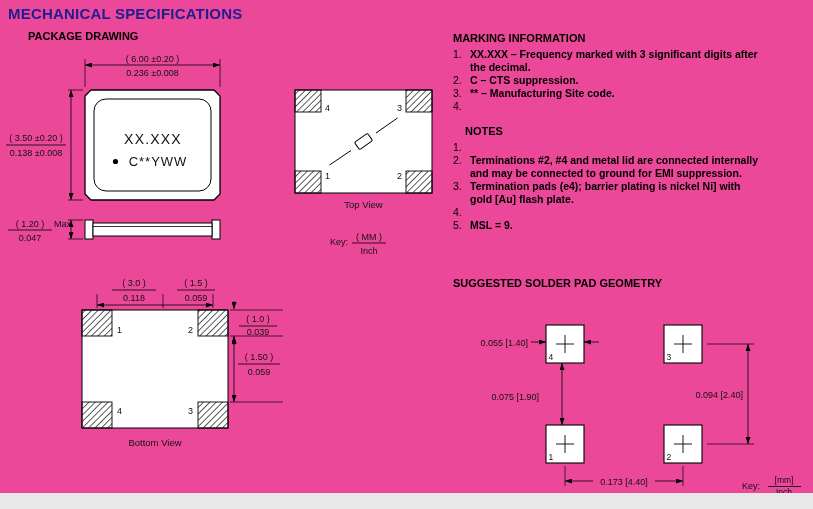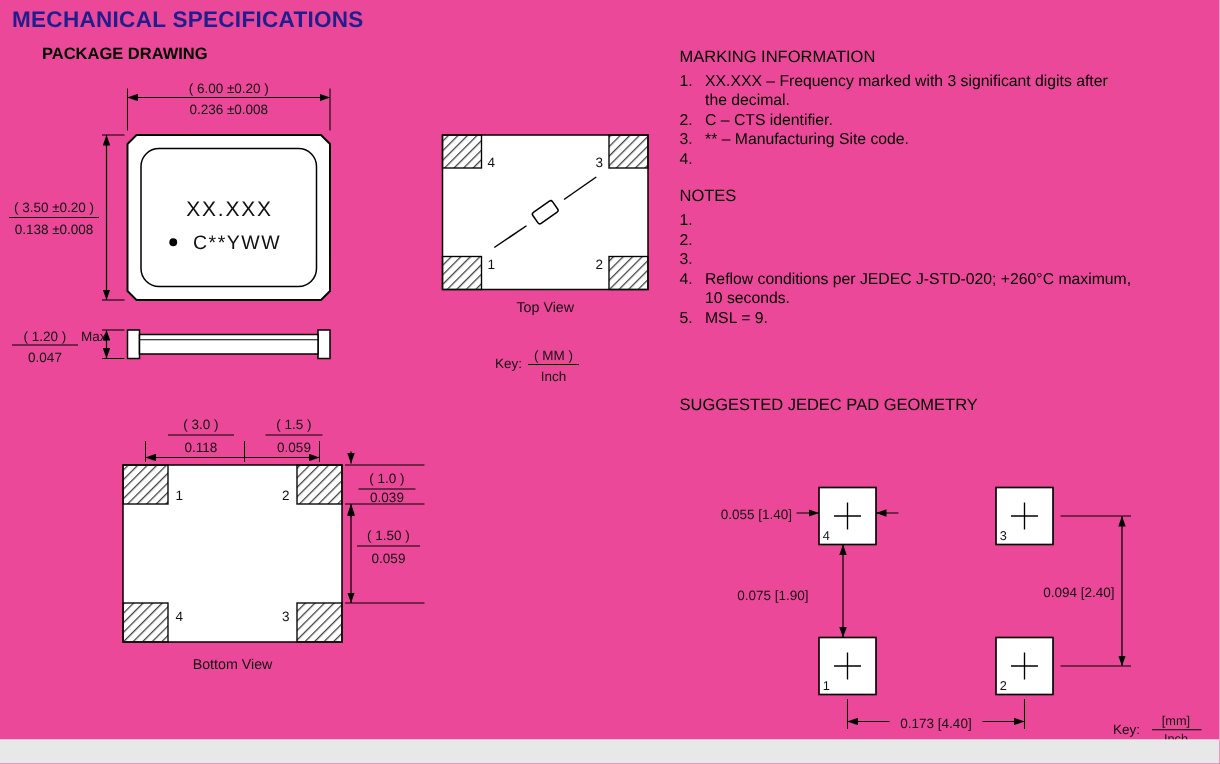"MARKING INFORMATION" .sec-heading { font-weight: normal -> bold }
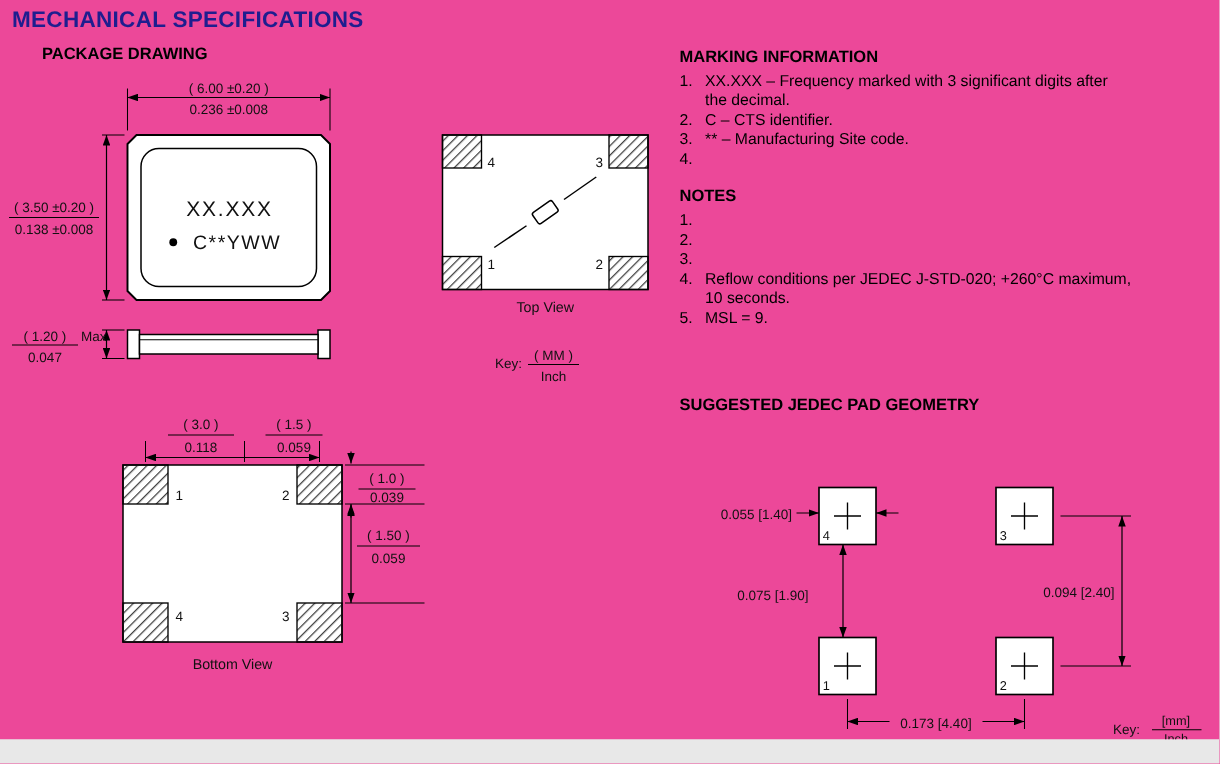"XX.XXX – Frequency marked with" .li .txt { font-weight: none -> bold }
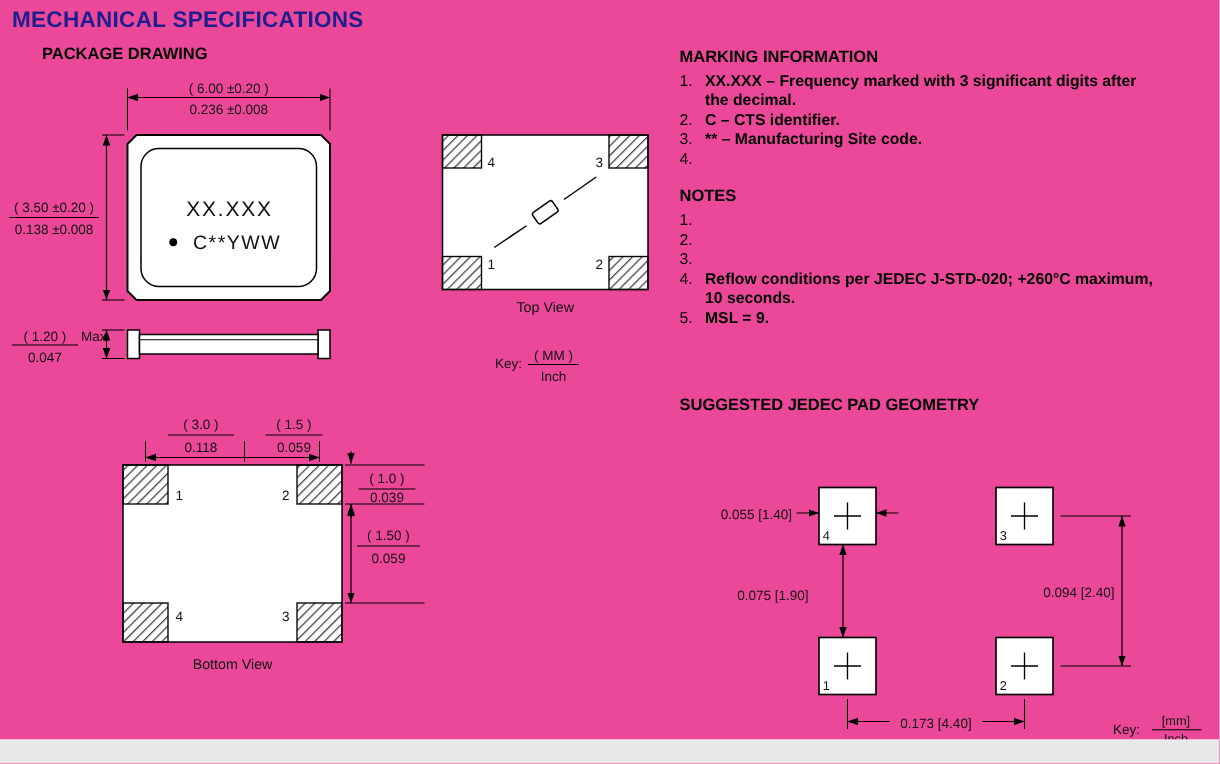"C – CTS identifier." span.txt { text: identifier -> suppression }
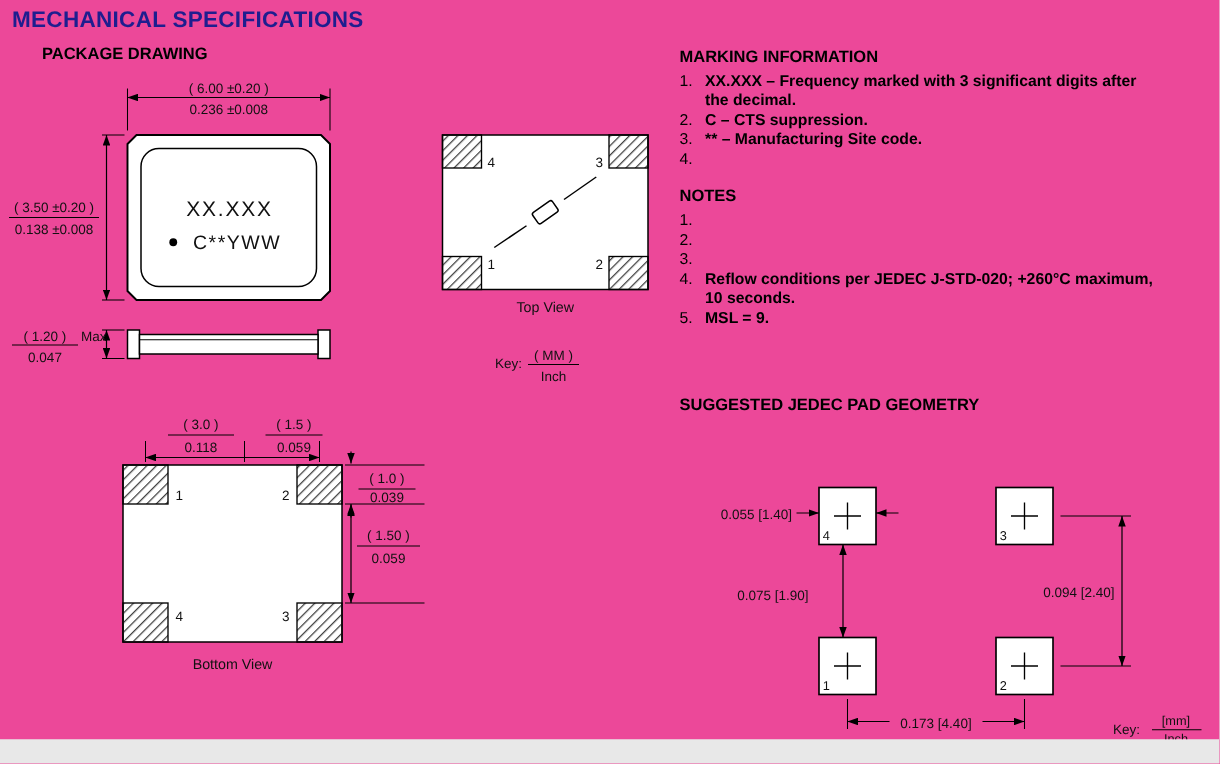"NOTES" .notes-heading { margin-left: none -> 12px }
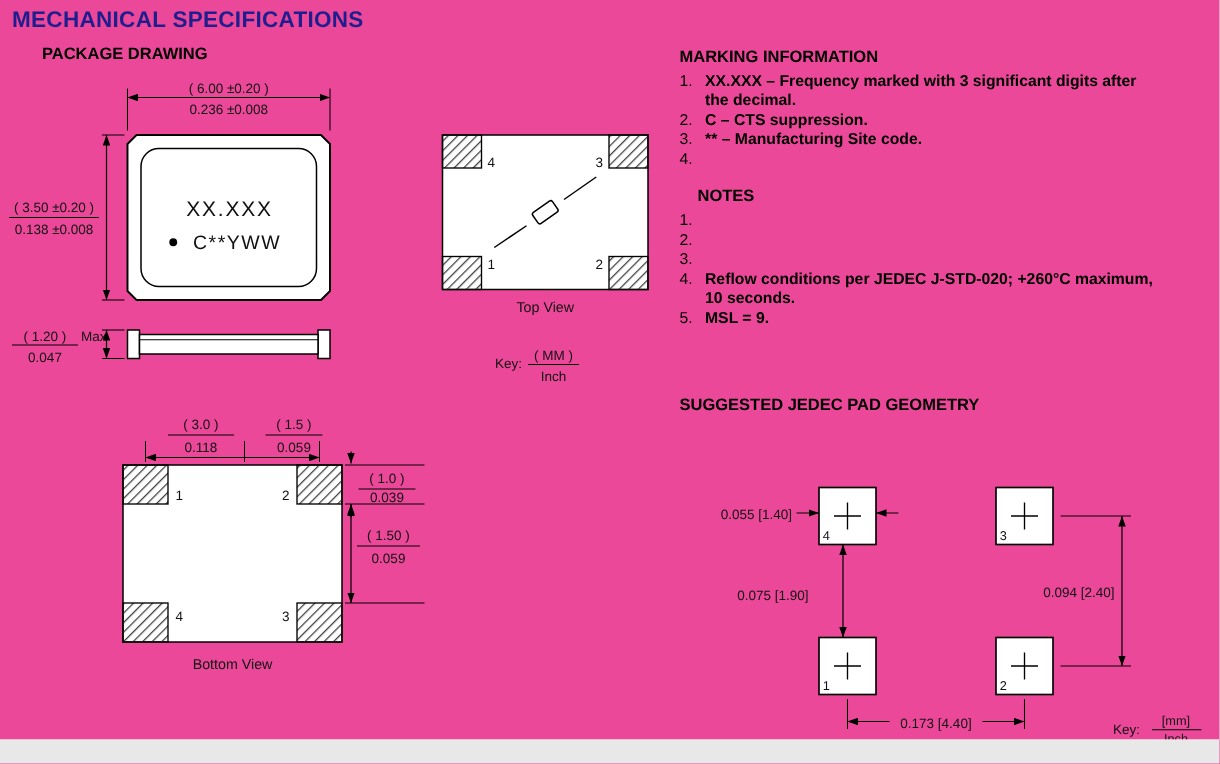"Terminations #2, #4 and metal" span.txt { html: none -> <span>Terminations #2, #4 and metal lid are connected internally and may be connected to ground for EMI suppression.</span> }
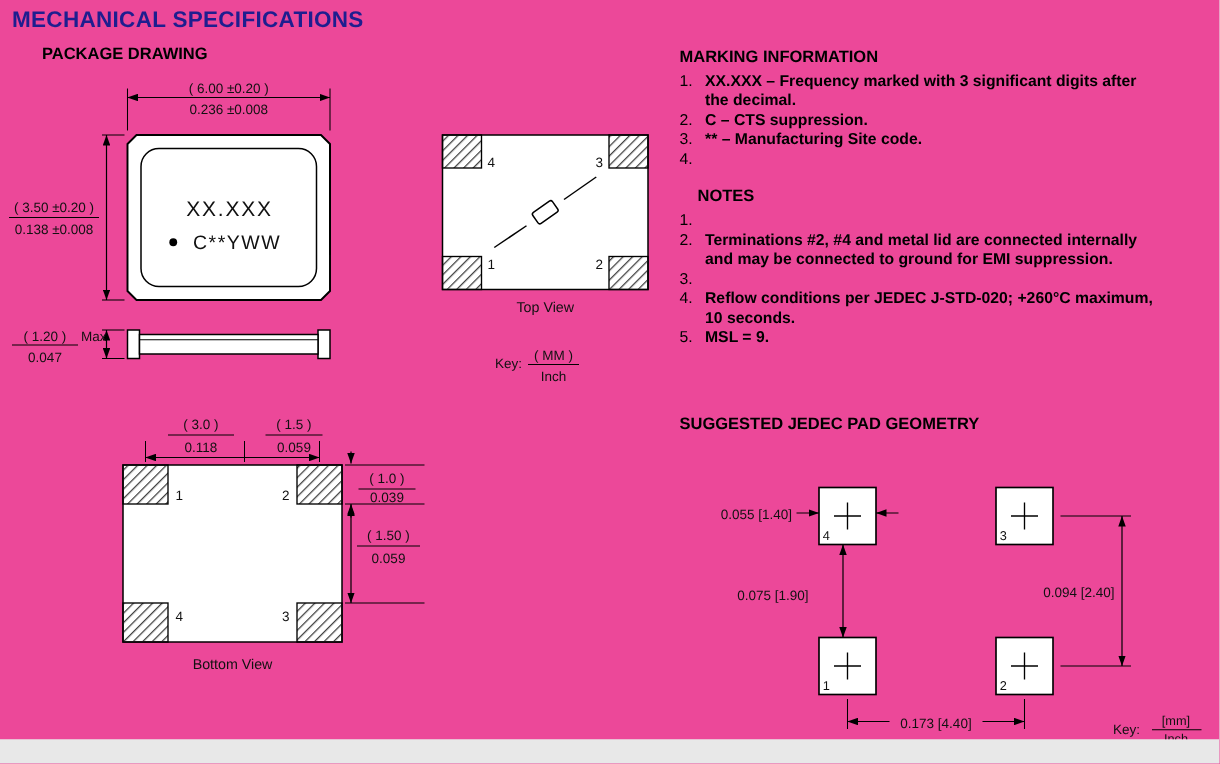"Termination pads (e4); barrier plating" span.txt { html: none -> <span>Termination pads (e4); barrier plating is nickel Ni] with gold [Au] flash plate.</span> }
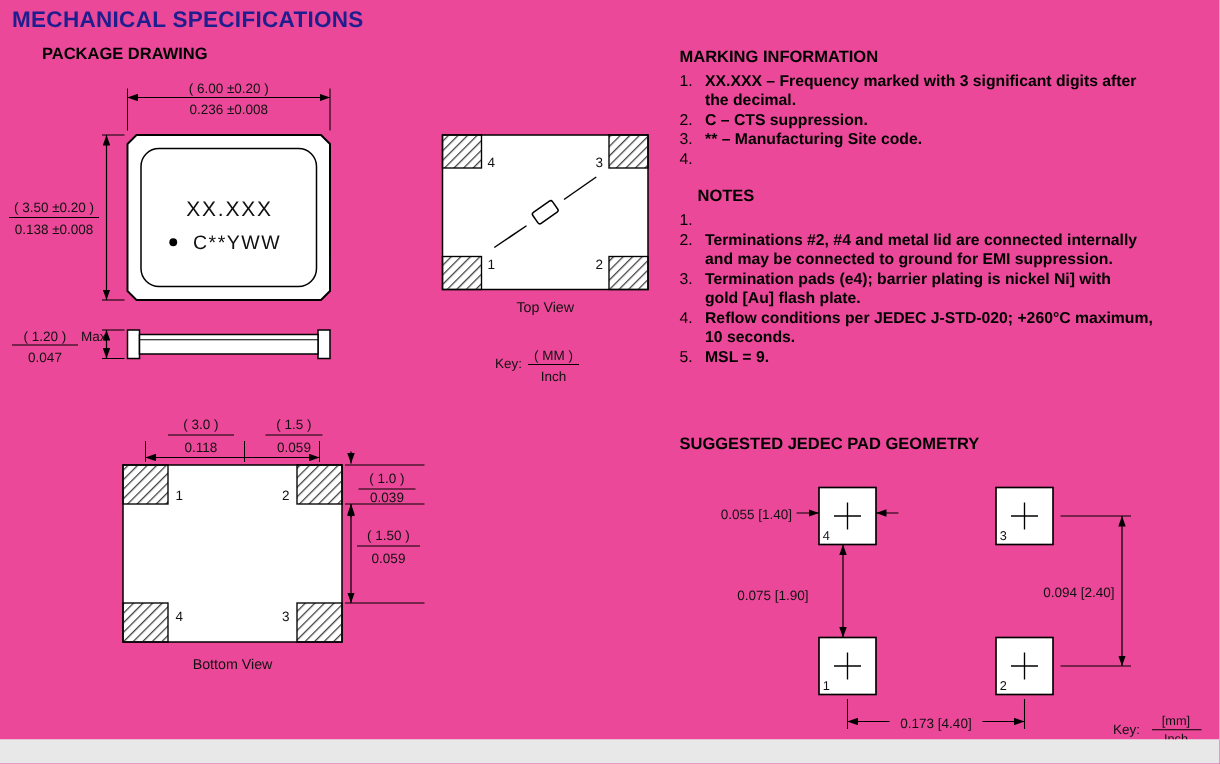"Reflow conditions per JEDEC J-STD-020;" span.txt { html: <span>Reflow conditions per JEDEC J-STD-020; +260°C maximum, 10 seconds.</span> -> none }
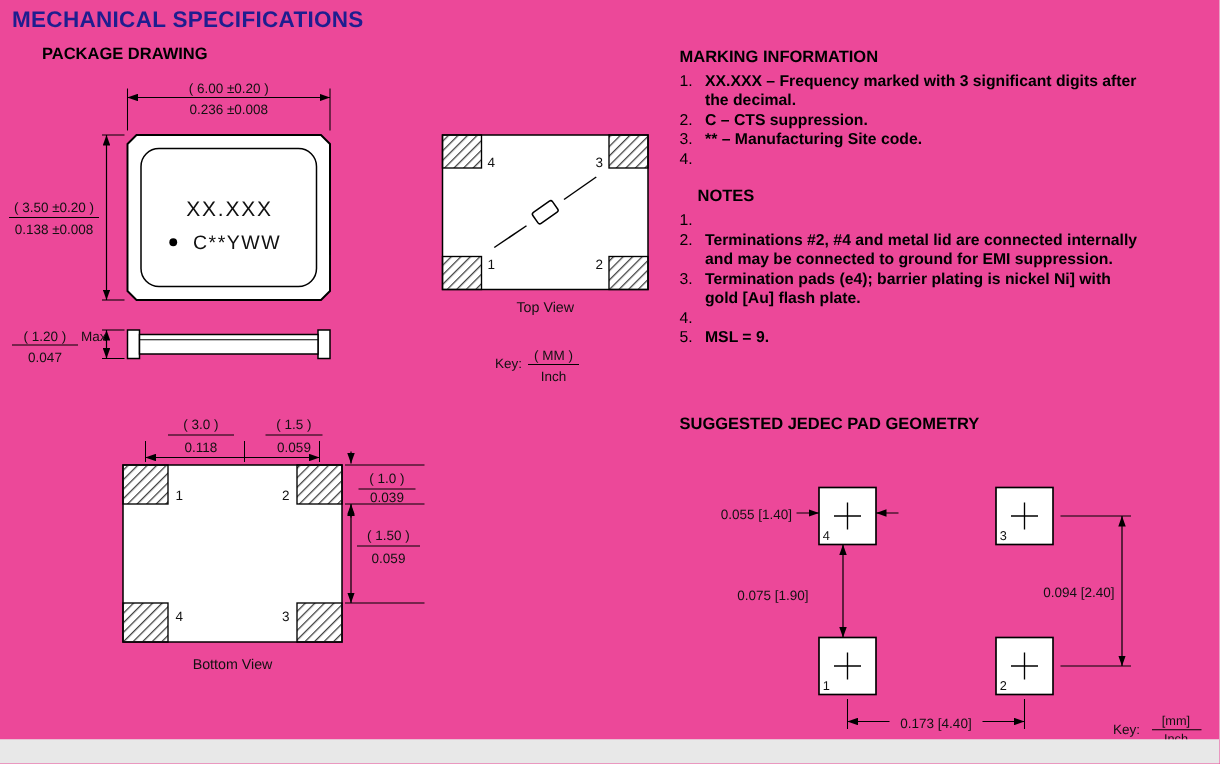"SUGGESTED JEDEC PAD GEOMETRY" div.sec-heading { text: JEDEC -> SOLDER }
